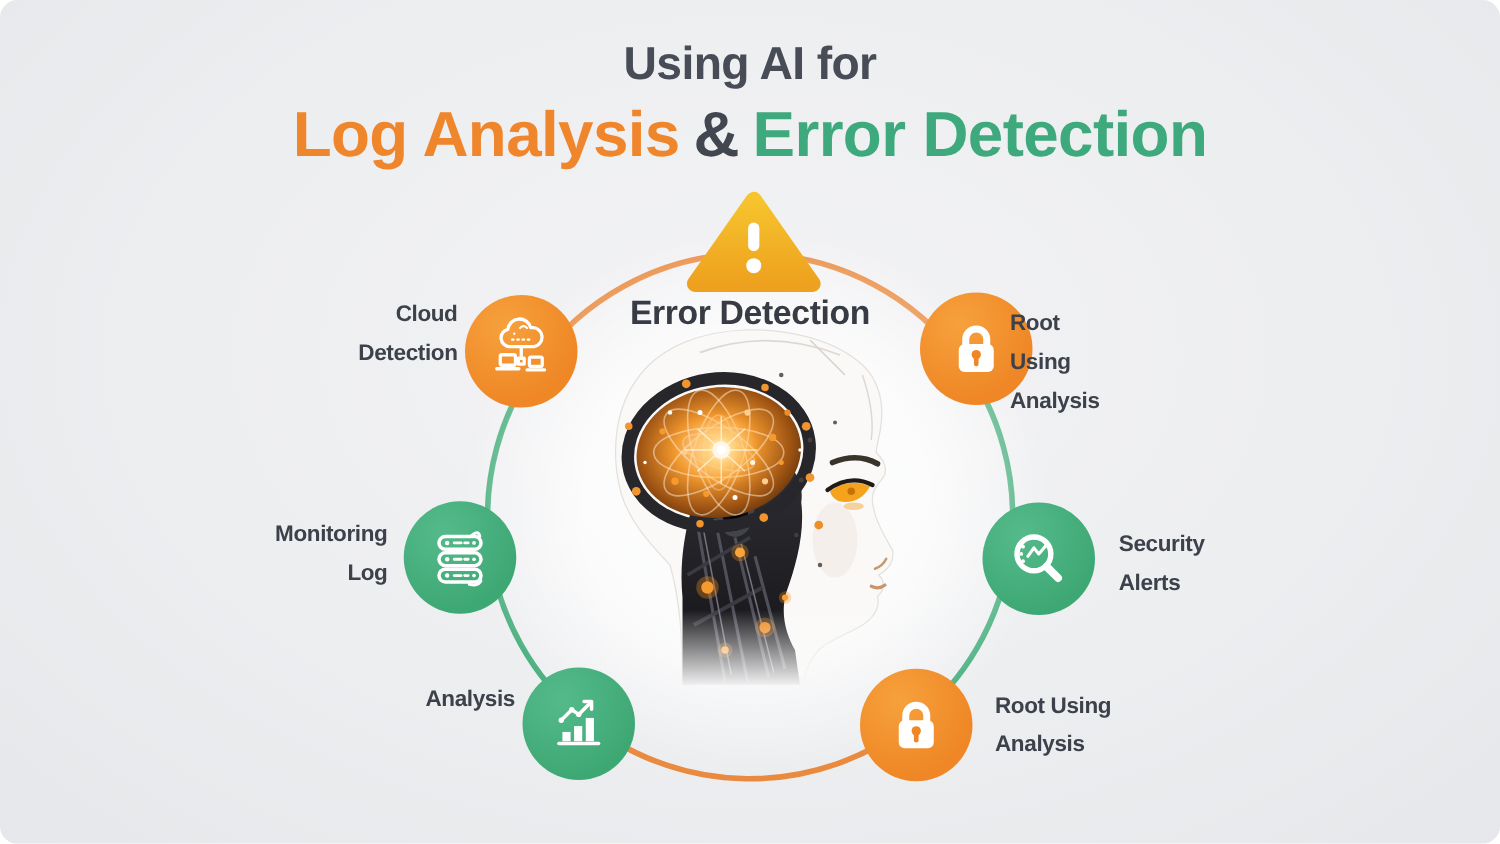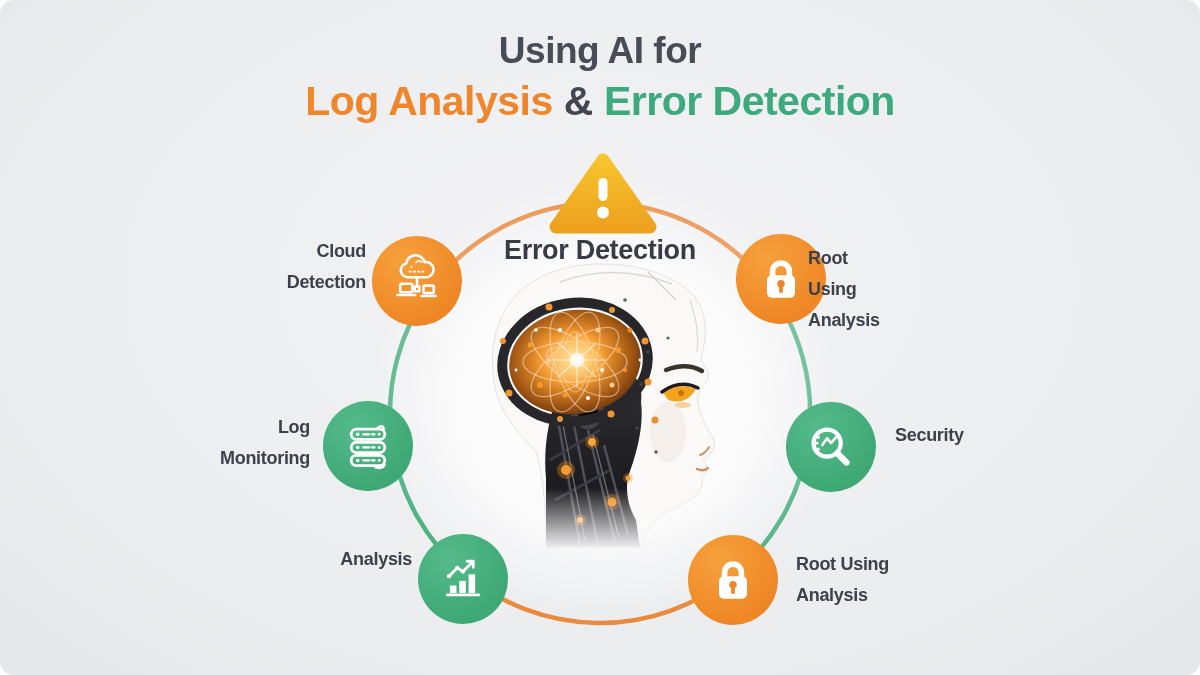"Log Analysis & Error Detection" .title2 { font-size: 41px -> 51px }
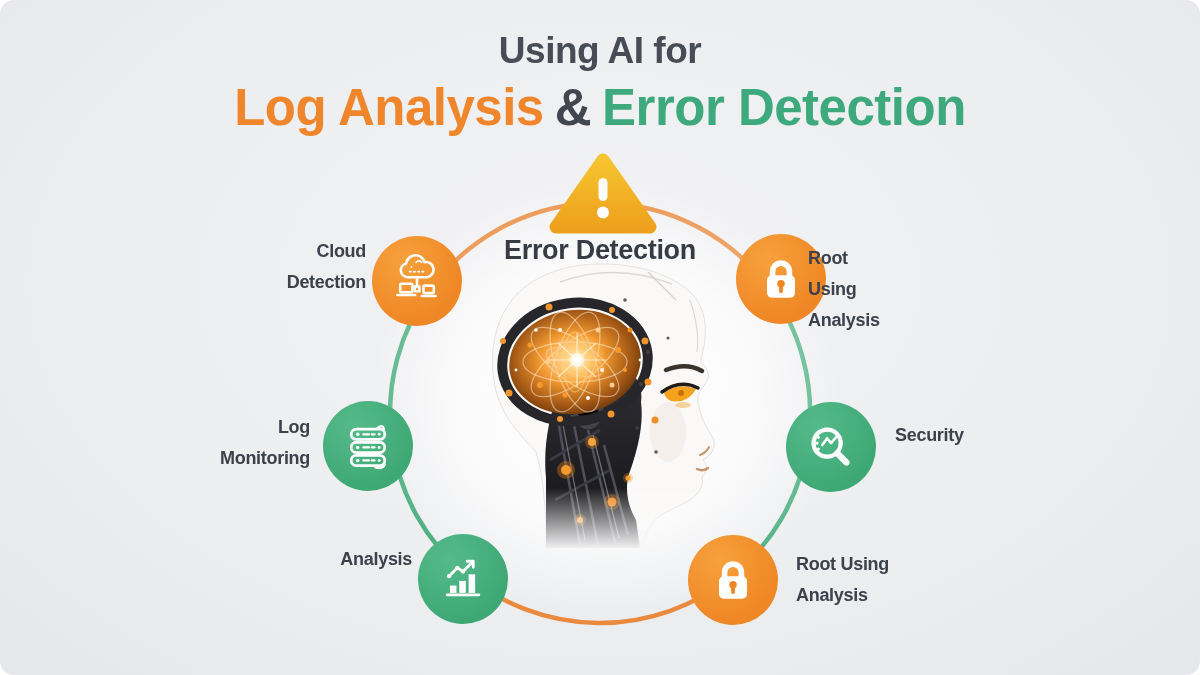"Log" span { order: before "Monitoring" -> after "Monitoring" }
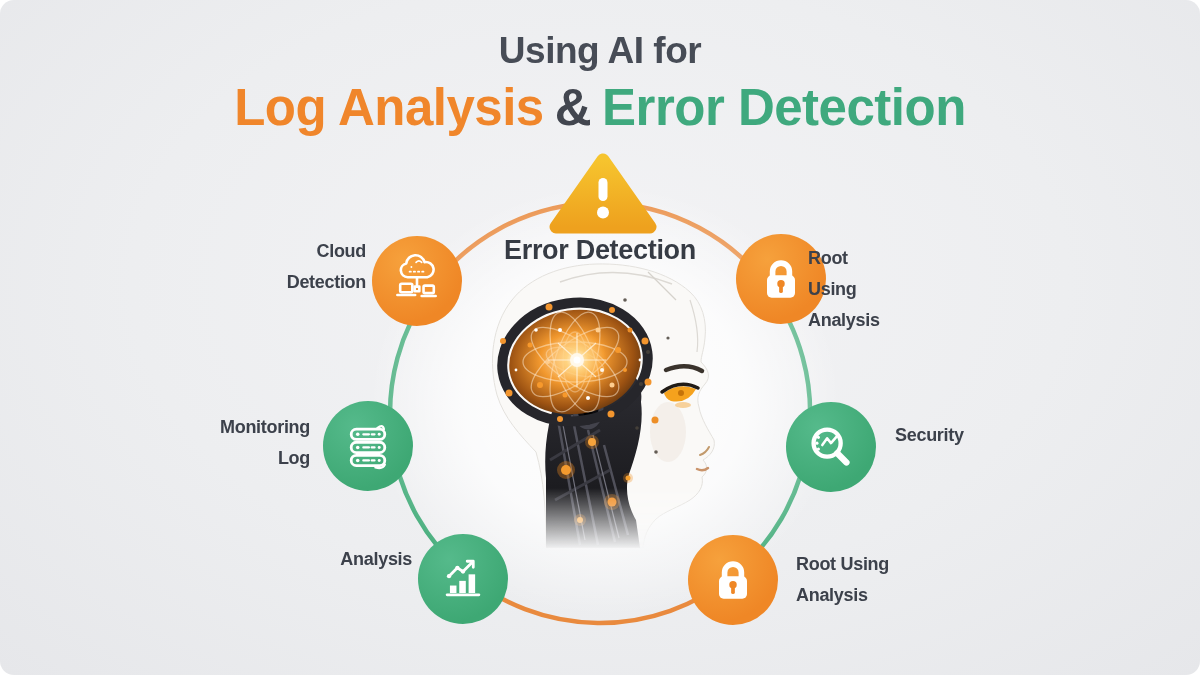"Alerts" span { html: none -> <span>Alerts</span> }
